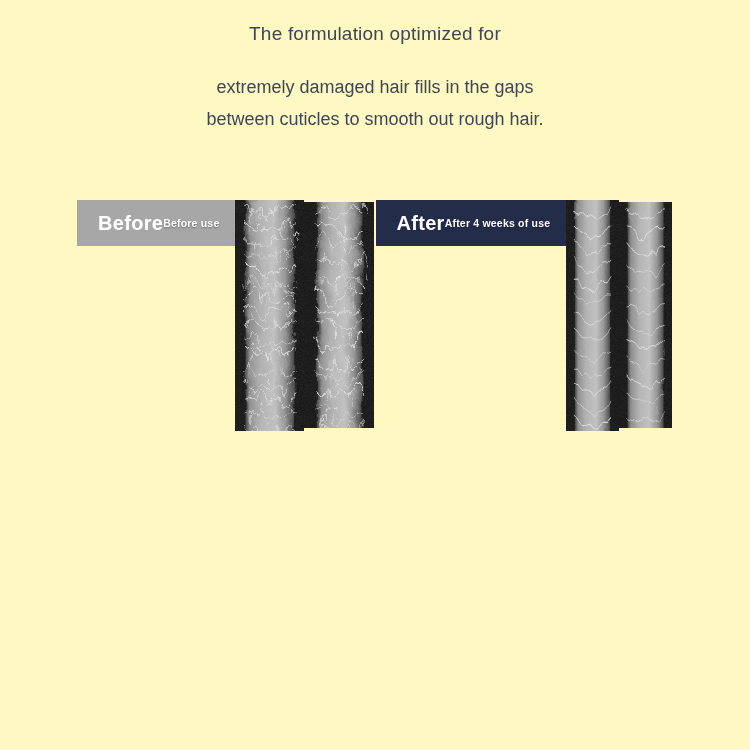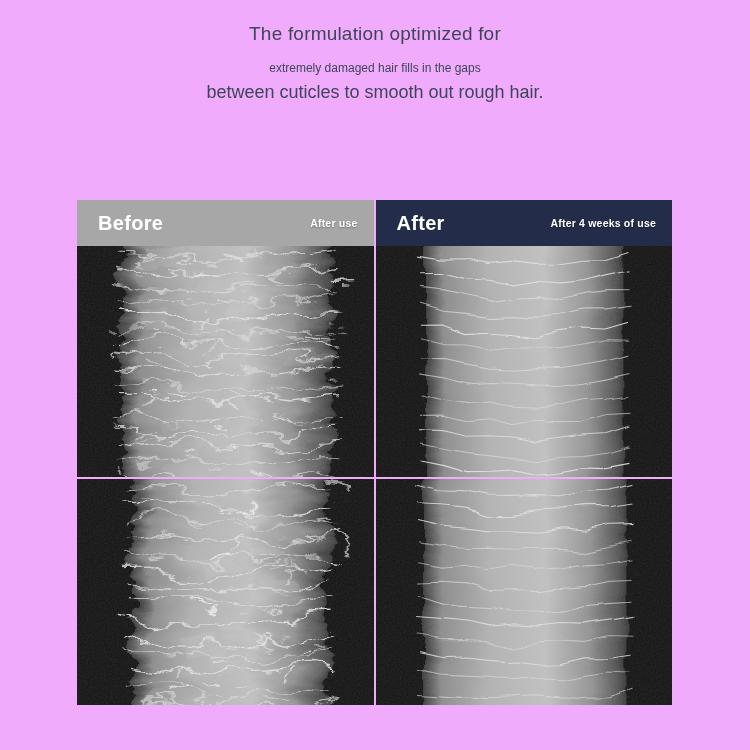"The formulation optimized for" .page { background: #f0abfc -> #fef9c3 }
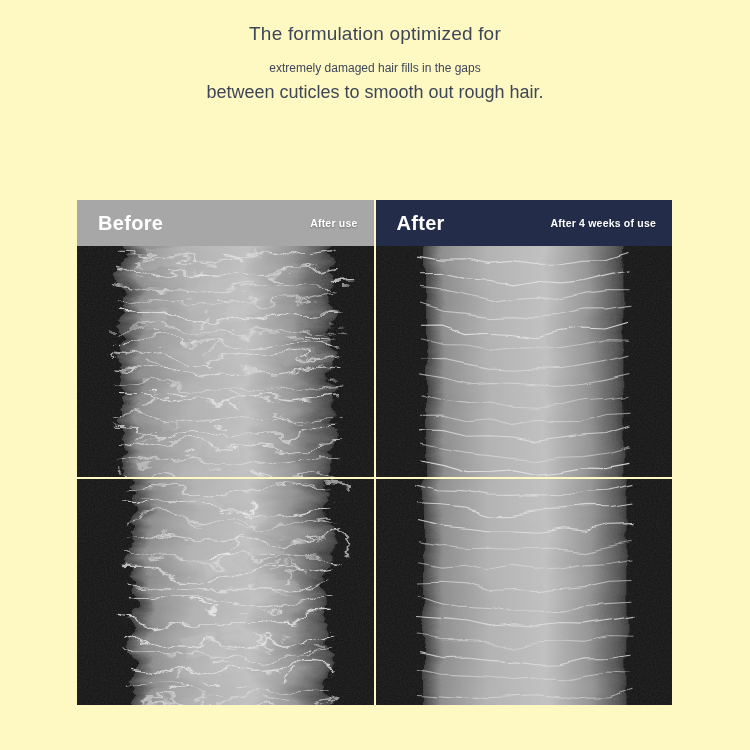"extremely damaged hair fills in" .h2 { font-size: 12px -> 18px; margin-top: 12px -> 31px }
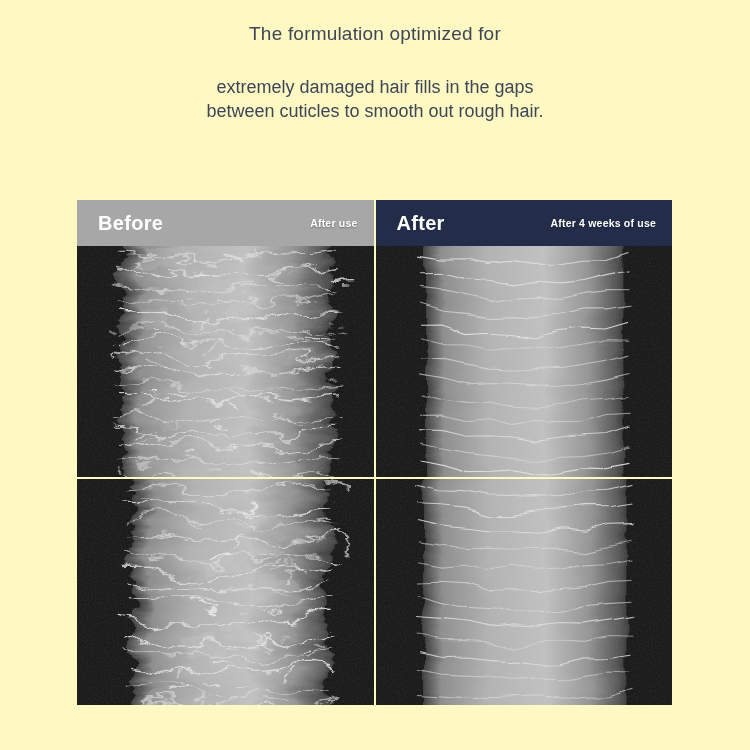"between cuticles to smooth out" .h3 { margin-top: 3px -> 11px }
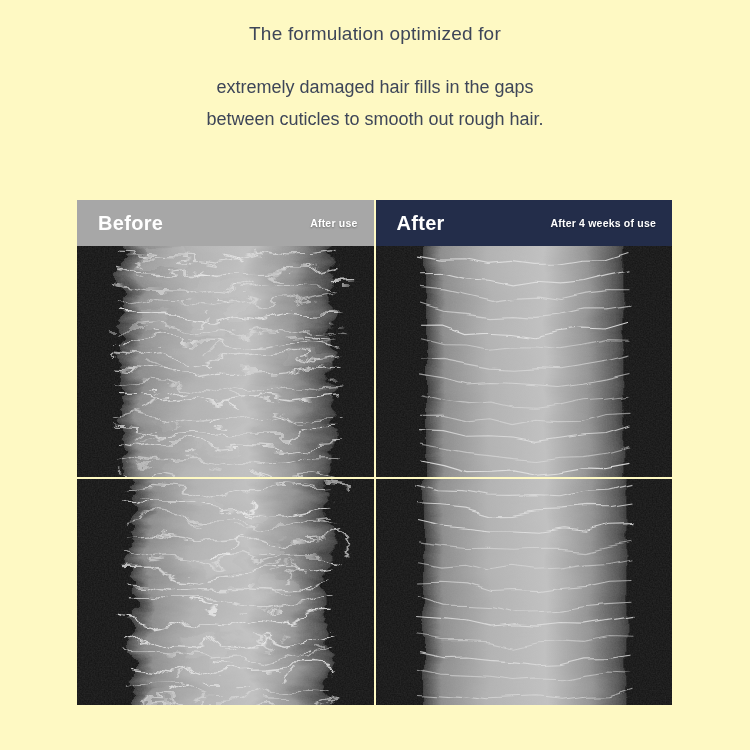"Before" .col { flex-direction: column -> row }
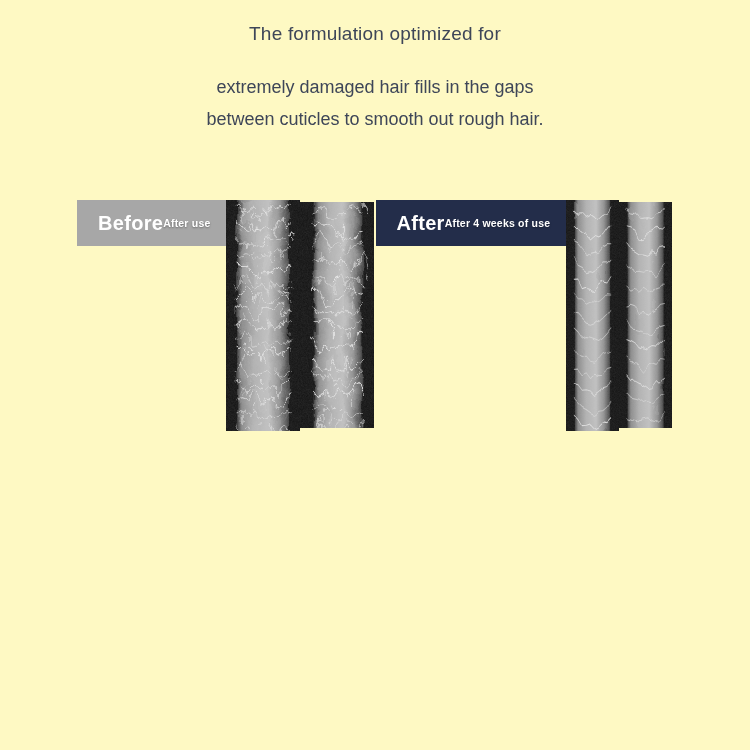"After use" span.head-badge { text: After -> Before }
